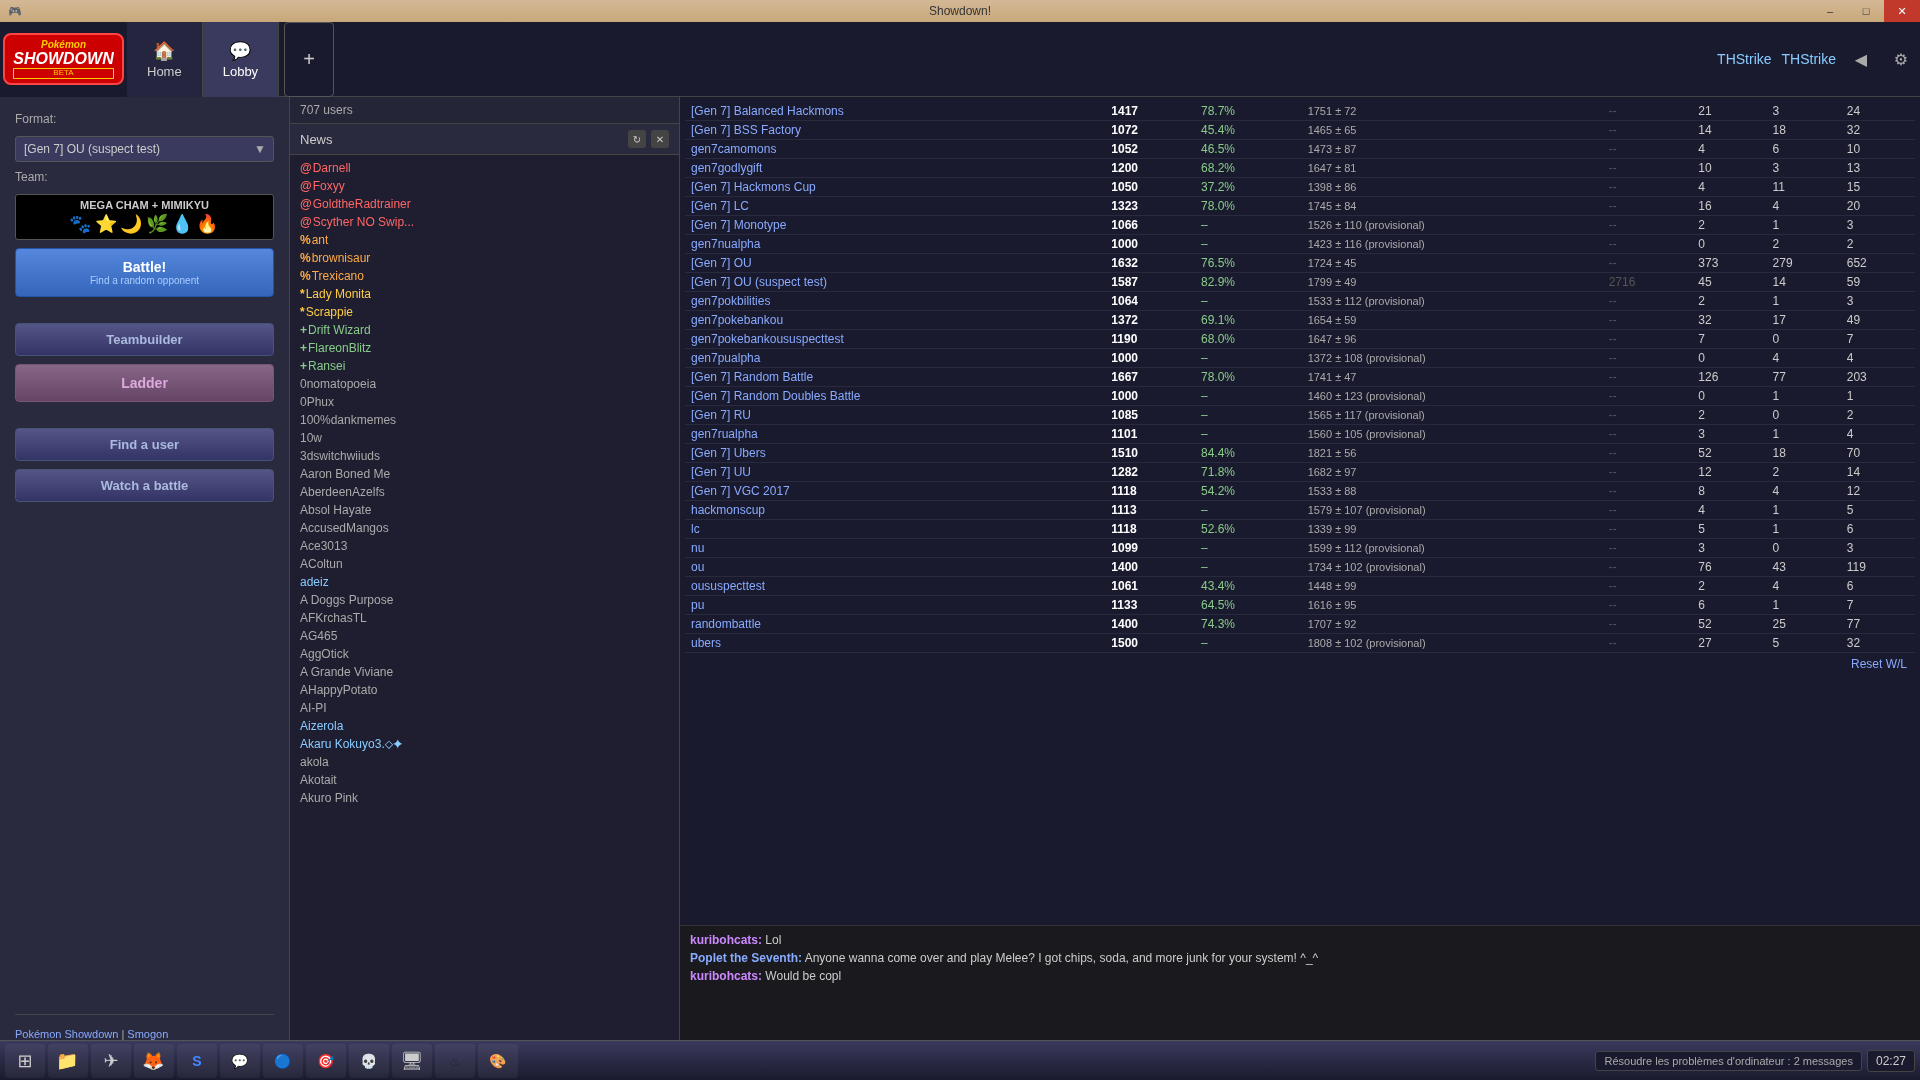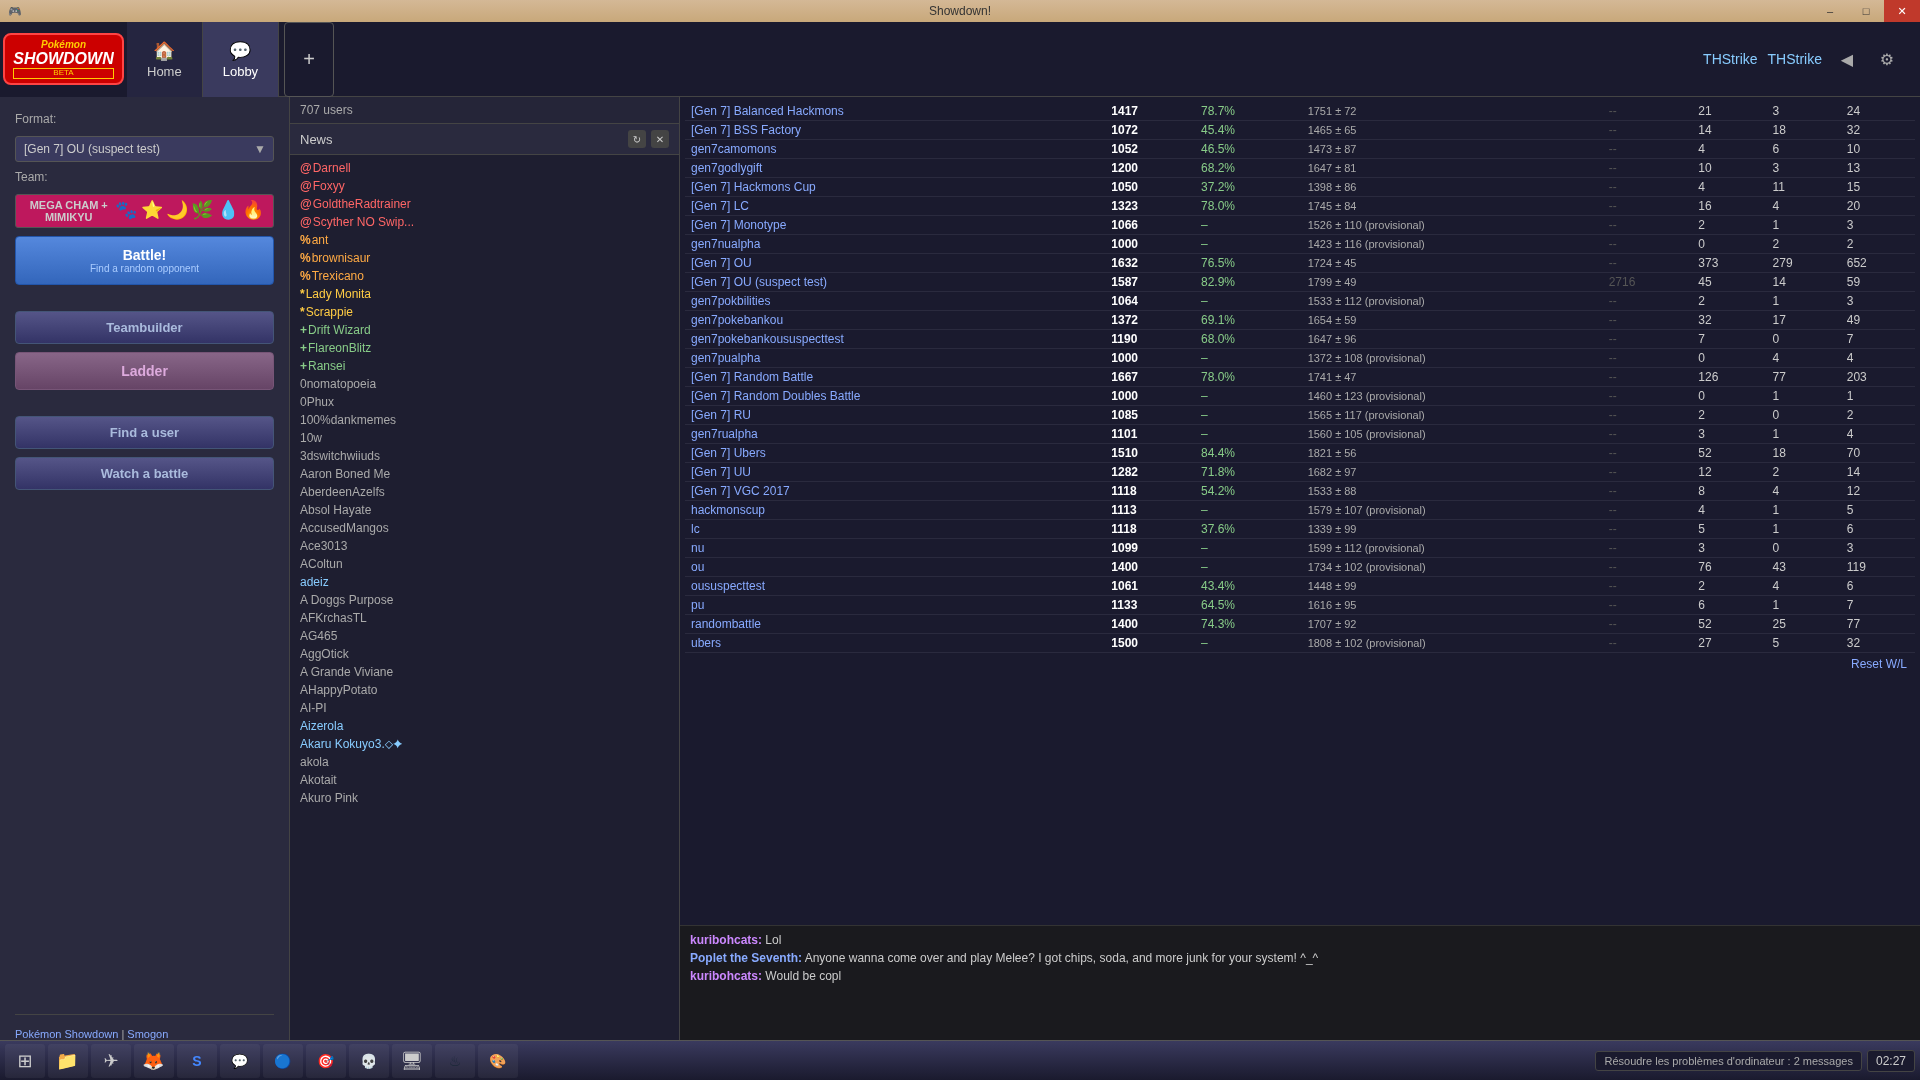"THStrike" .nav-right { right: 18px -> 4px }
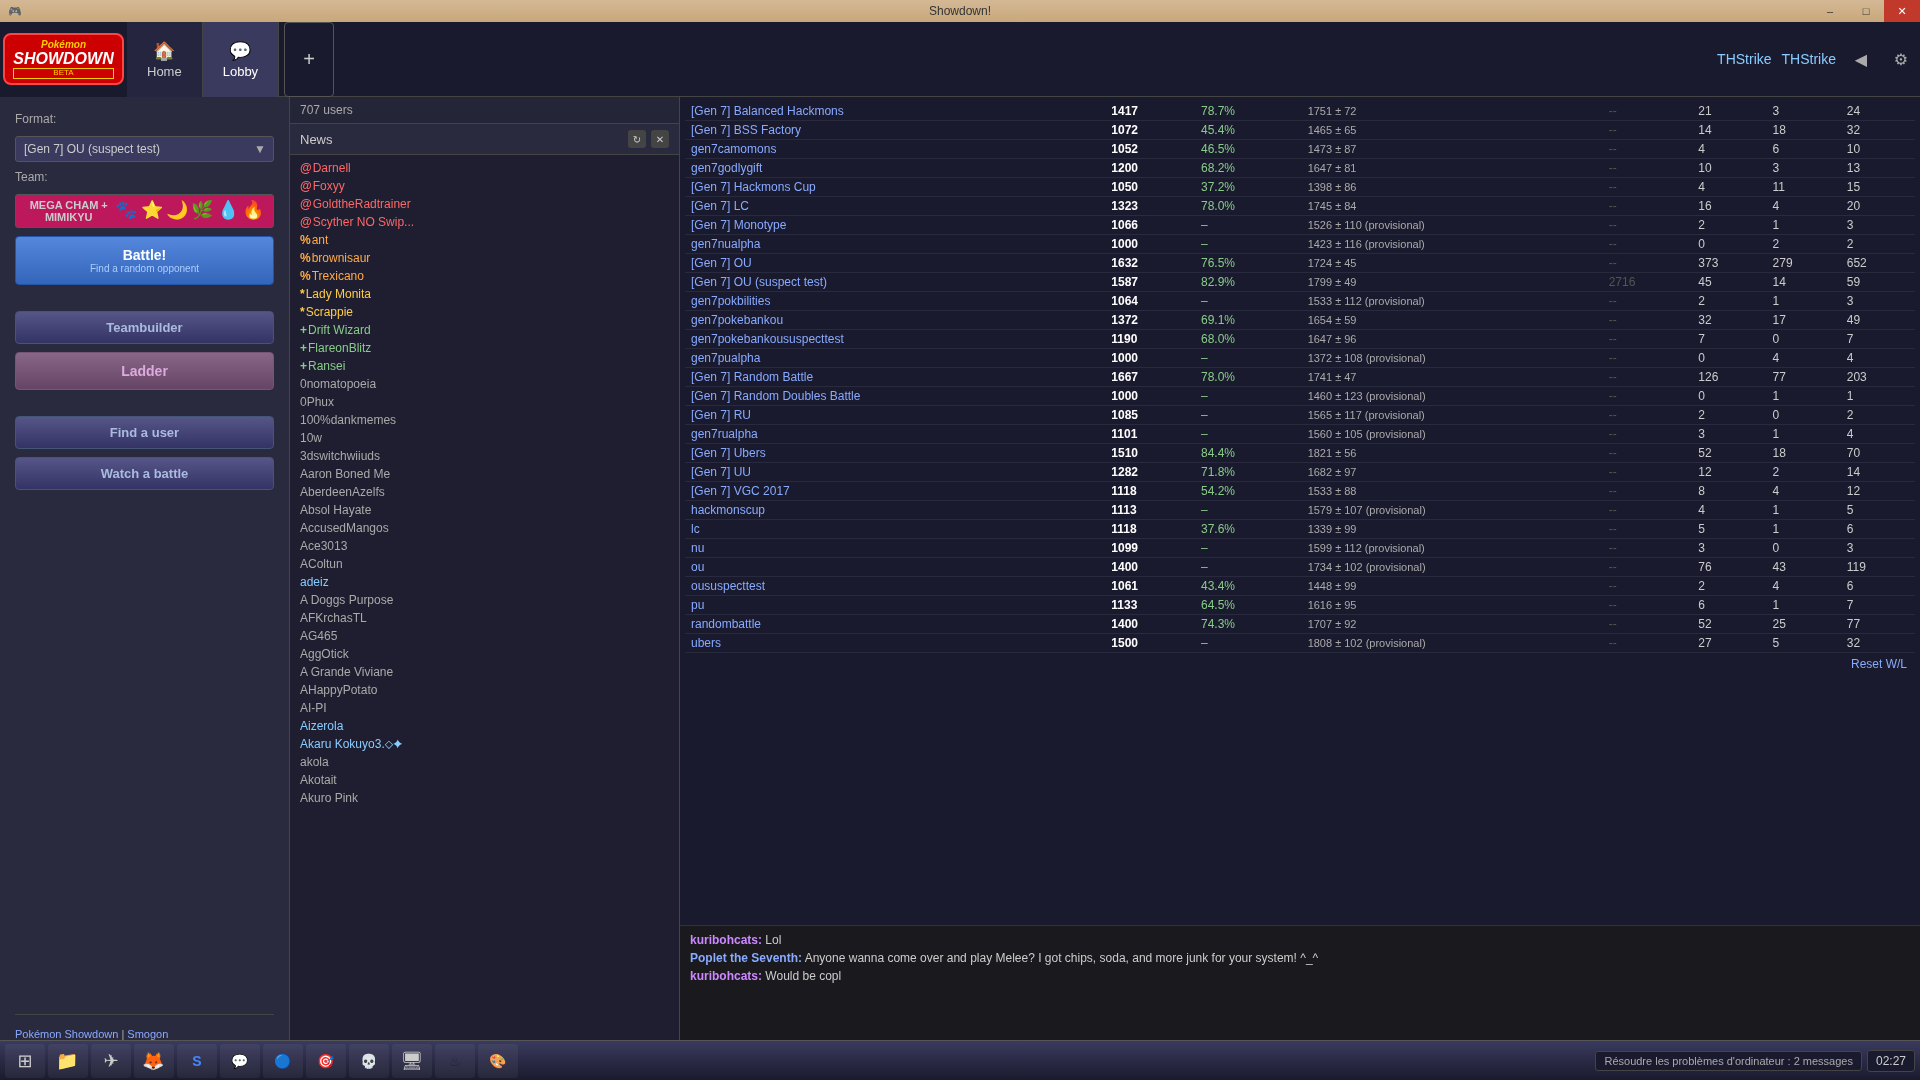"MEGA CHAM + MIMIKYU" .team-display { background: #be185d -> #000000; flex-direction: row -> column }
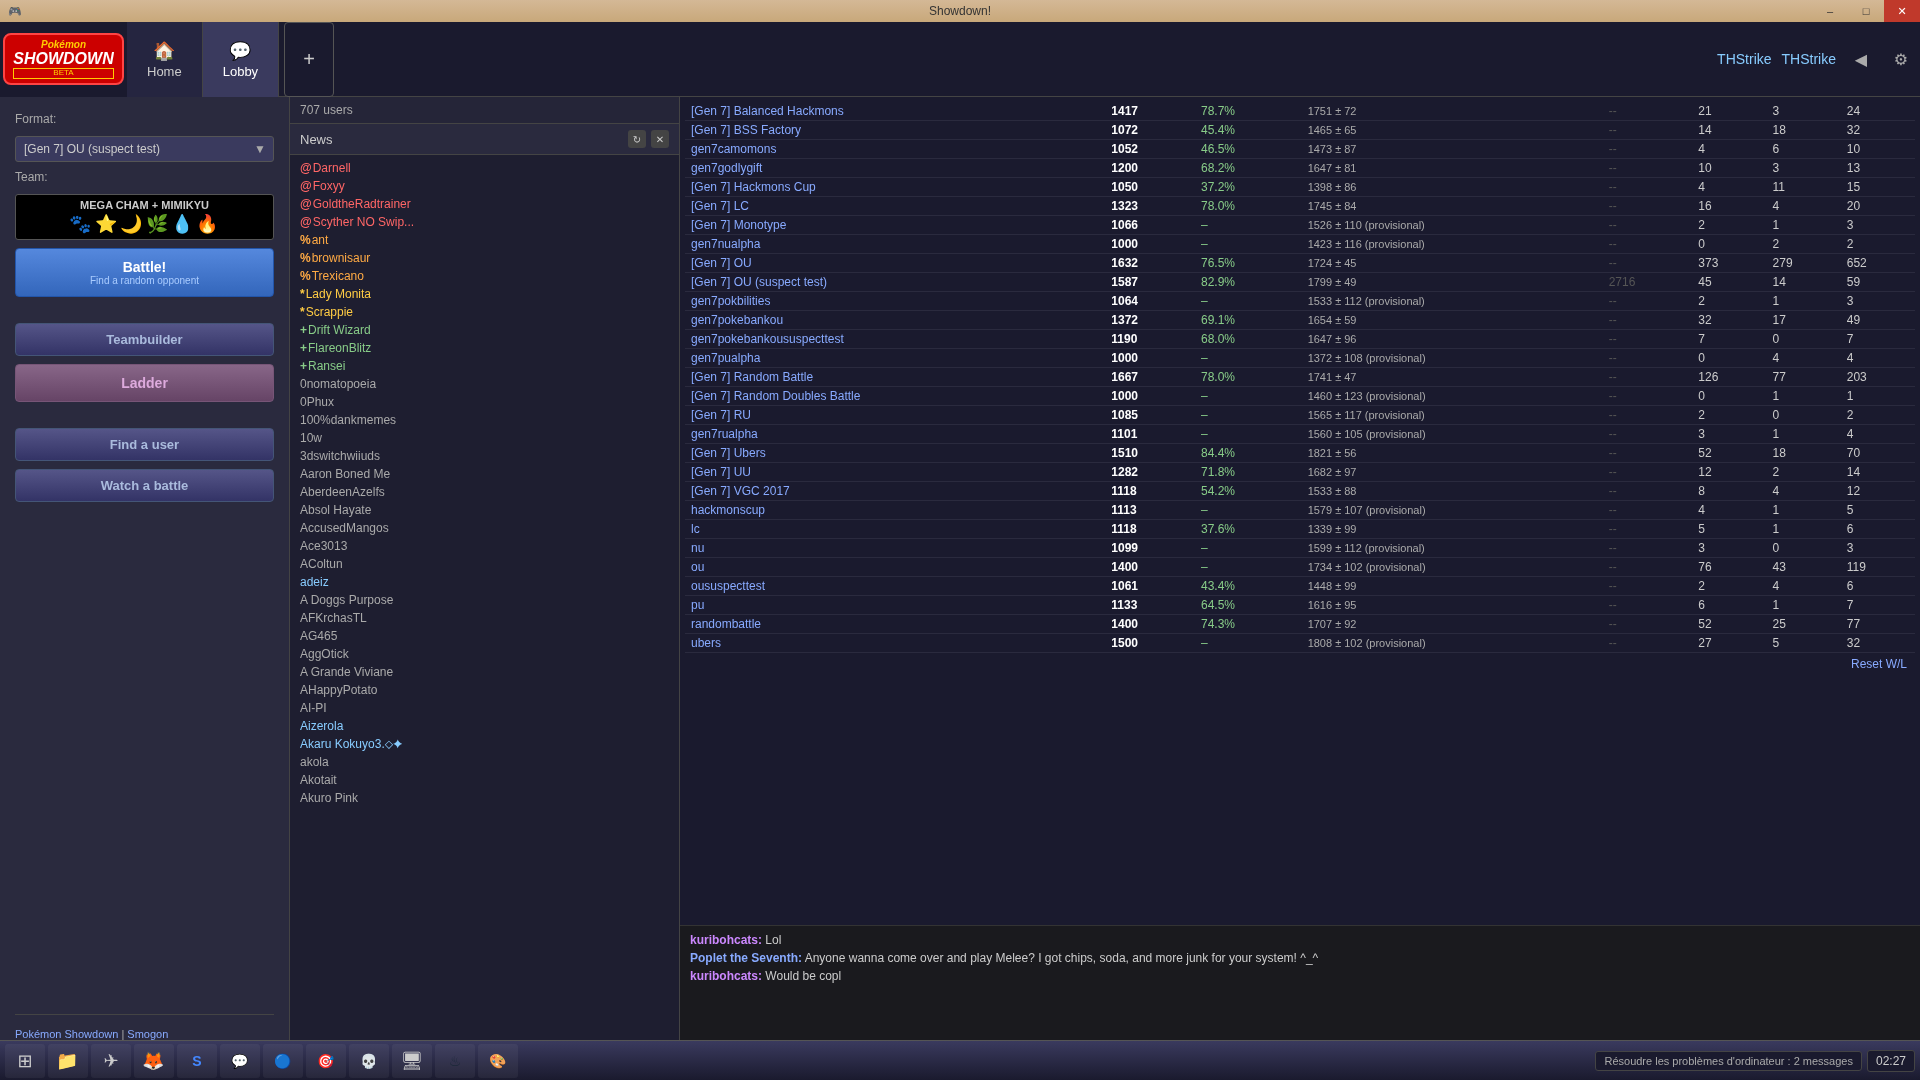"37.6%" td.pct { text: 37.6% -> 52.6% }
